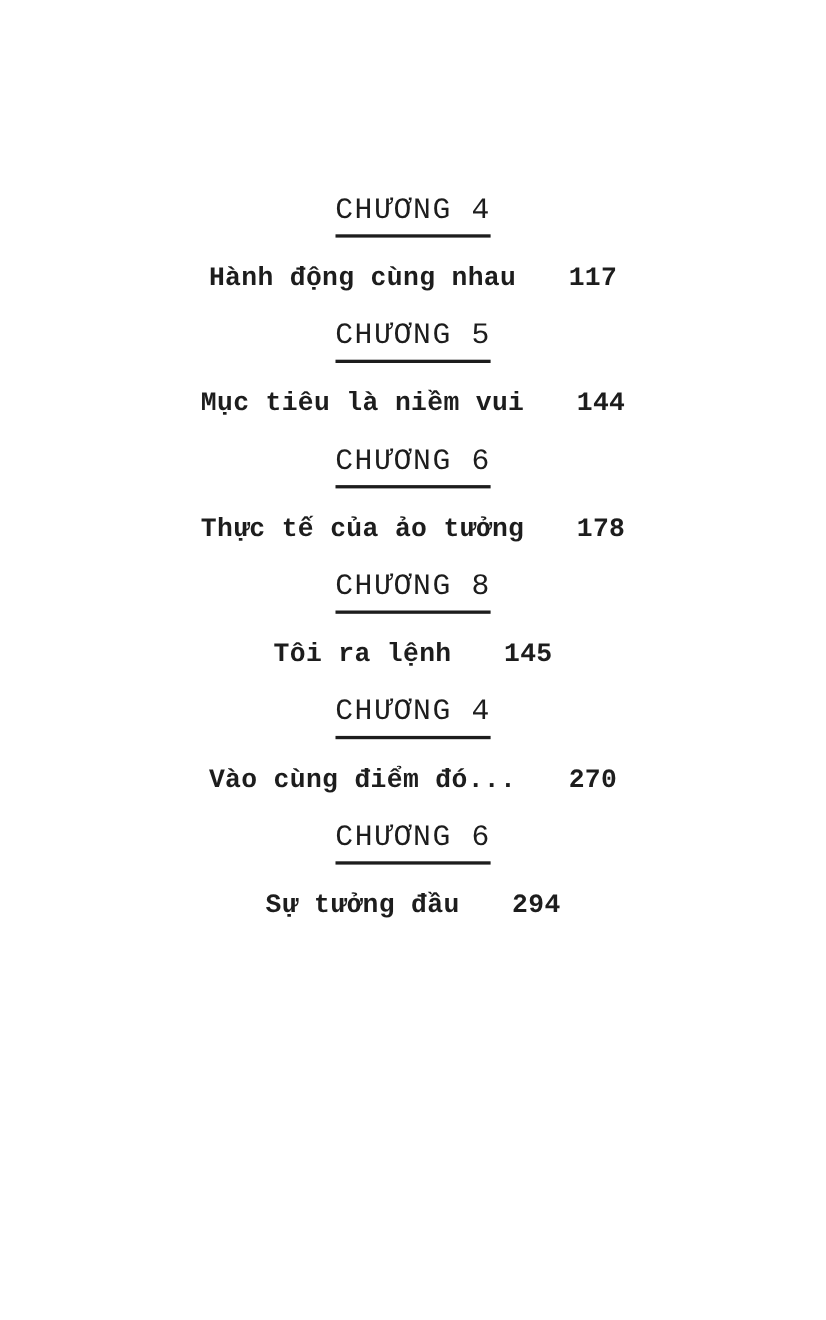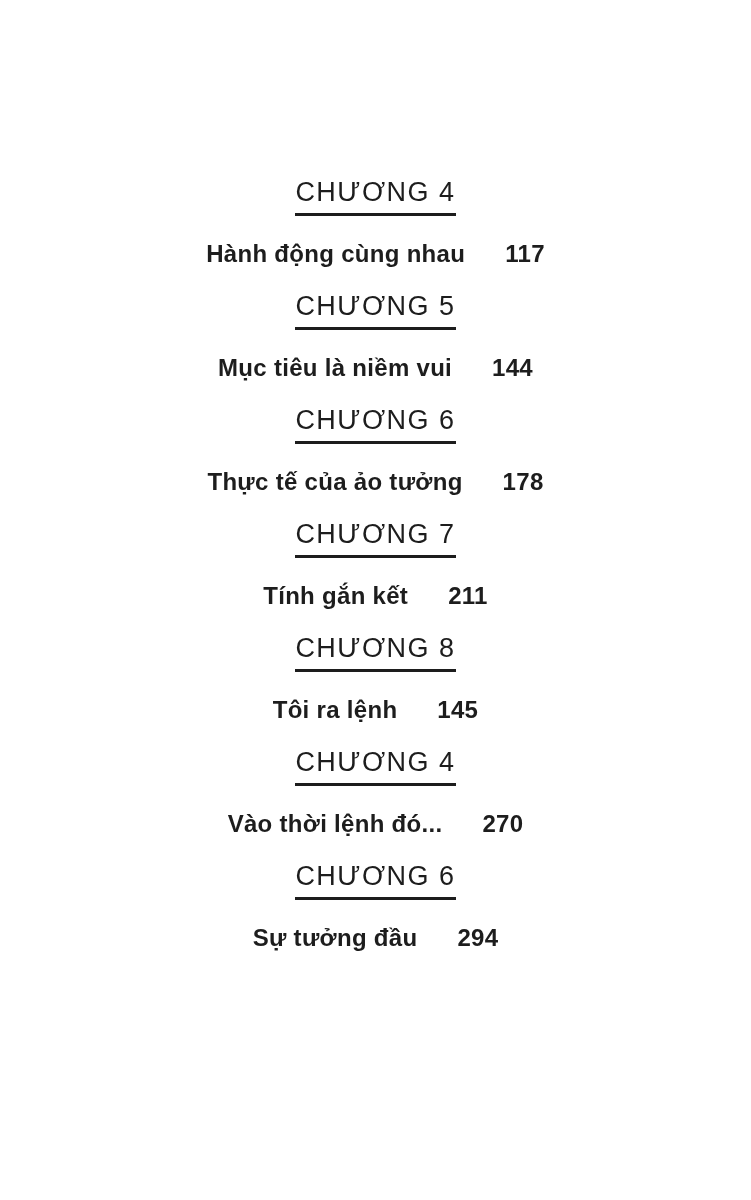"CHƯƠNG 4" .chapter { font-family: none -> Liberation Mono, monospace }
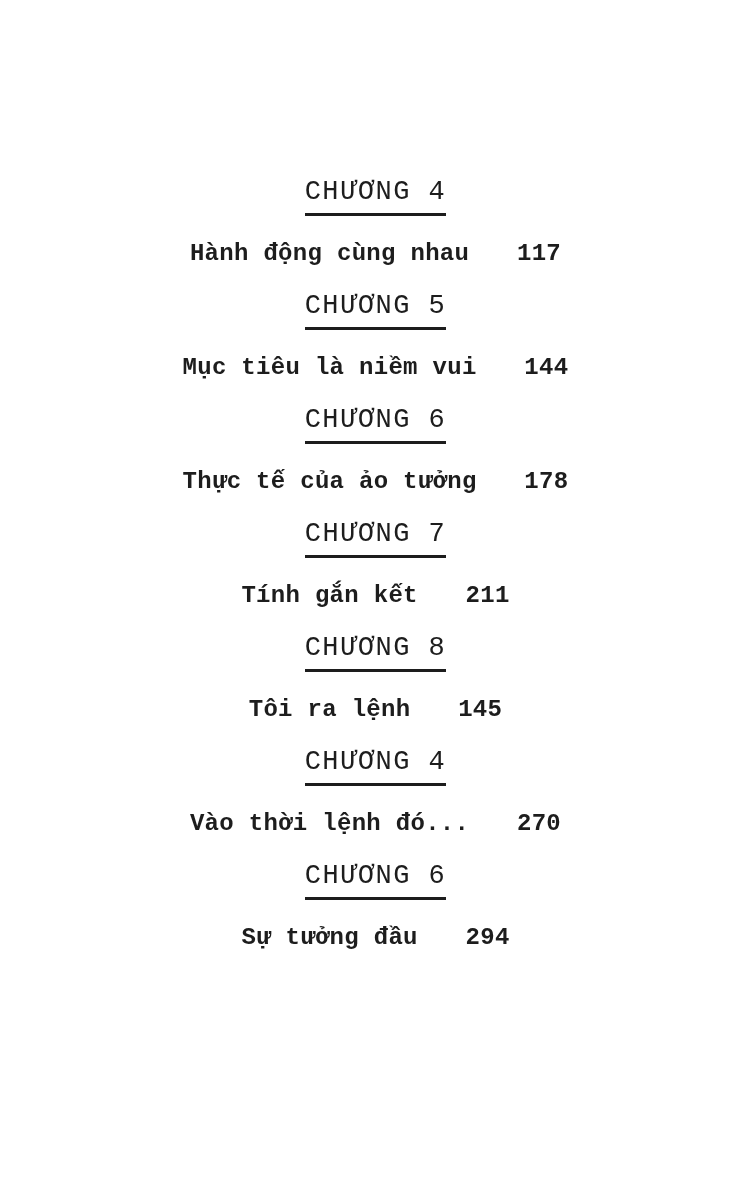"CHƯƠNG 7" section.chapter { html: <section> <h2>CHƯƠNG 7</h2> <p> <span>Tính gắn kết</span> <span>211</span> </p> </section> -> none }
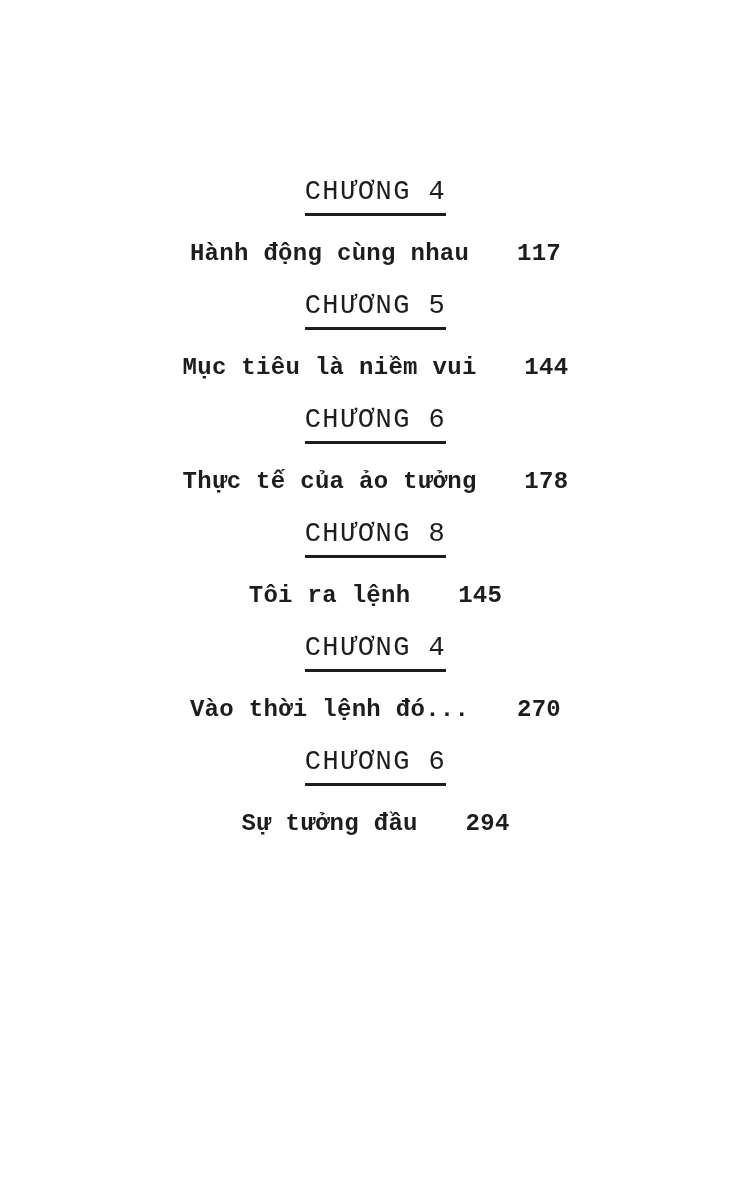"Vào thời lệnh đó..." span.chapter-title { text: thời lệnh -> cùng điểm }
